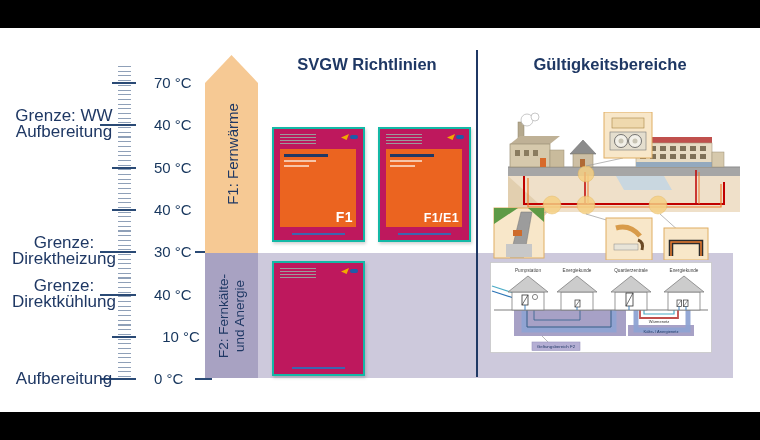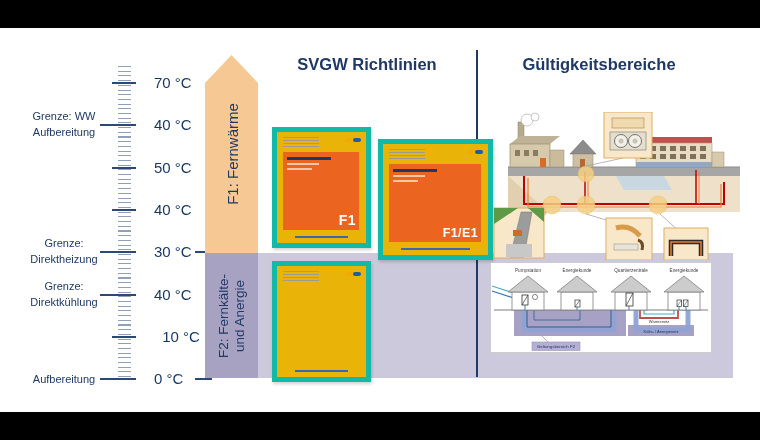"Gültigkeitsbereiche" div.header { left: 461px -> 472px }
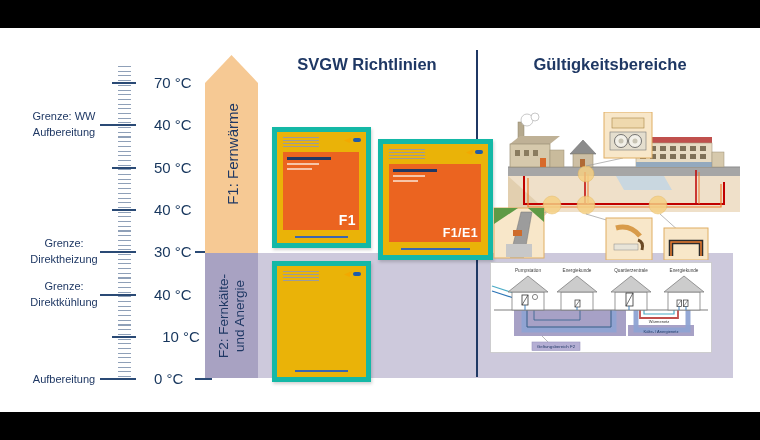"Grenze: WW" .anno { font-size: 11px -> 17px }
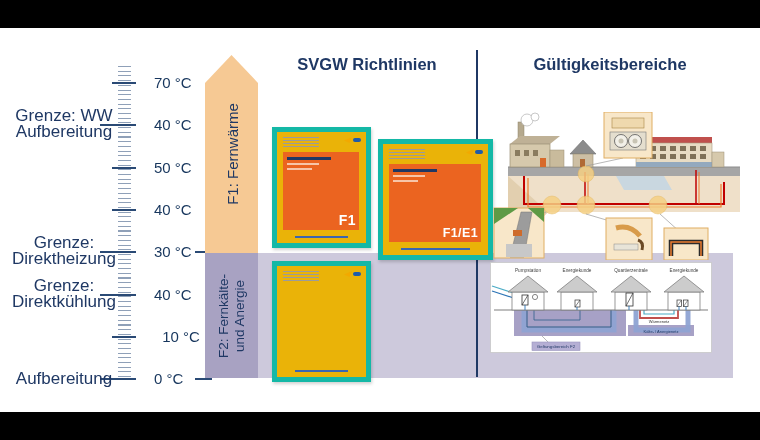"F1" .cover { background: #eab308 -> #be185d; border: 5px solid #14b8a6 -> 2px solid #14b8a6 }
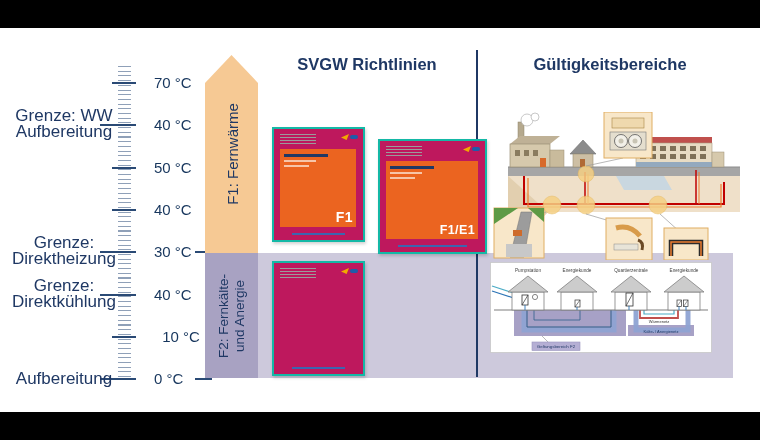"F1/E1" div.cover { padding-left: 16px -> none; top: 139px -> 127px }
